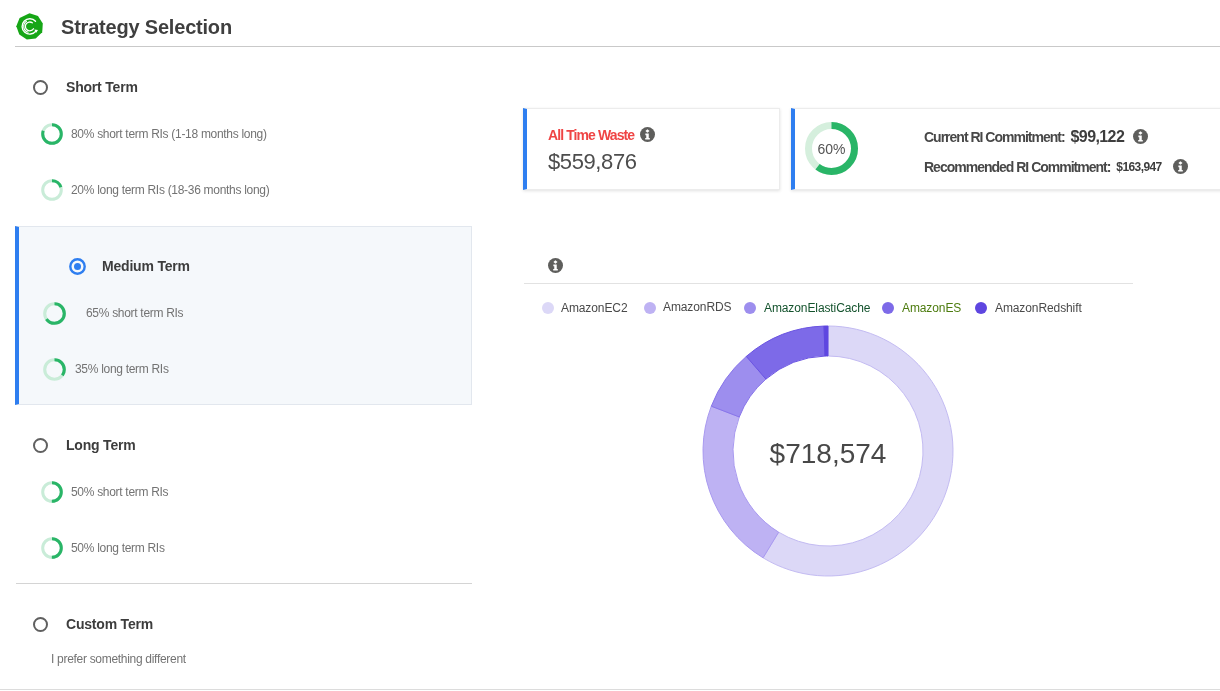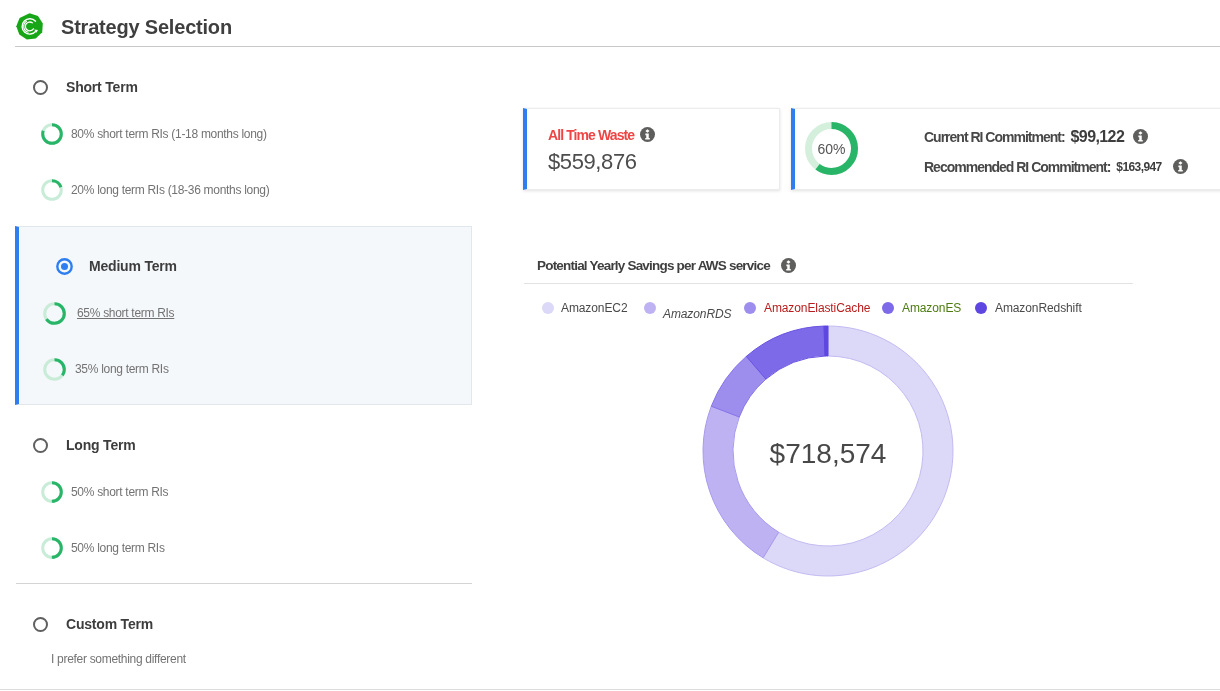"Medium Term" div.abs { left: 27px -> 40px }
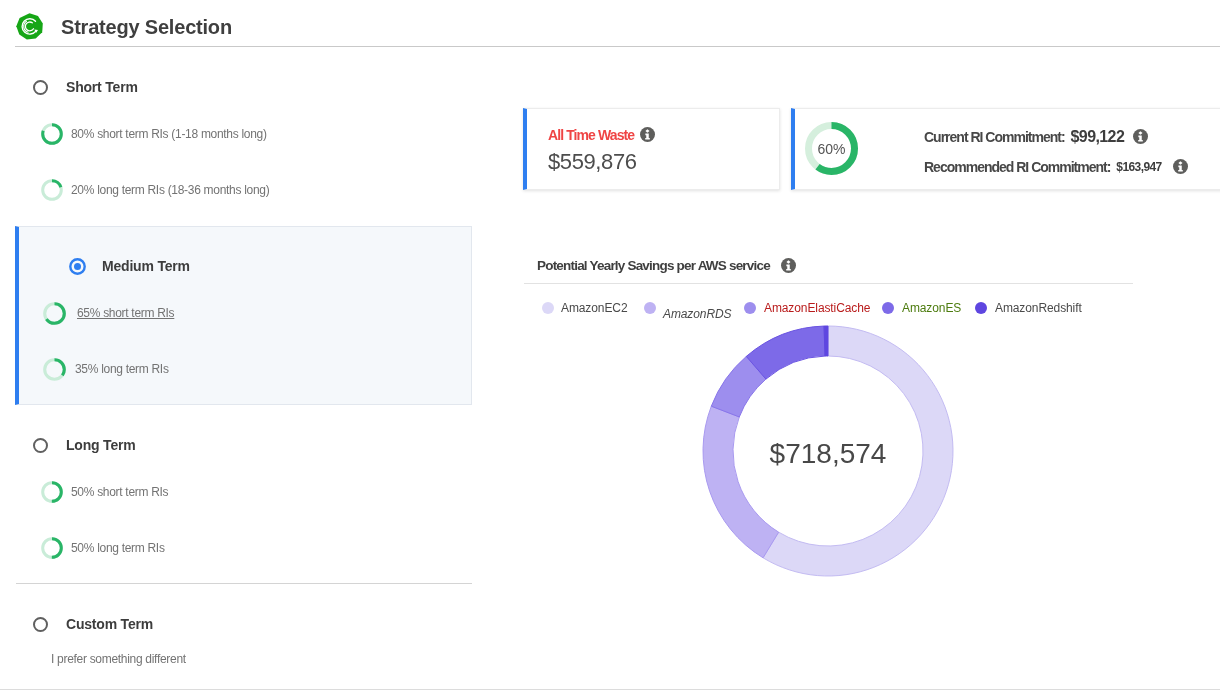"Potential Yearly Savings per AWS" span { html: <span>Potential Yearly Savings per AWS service</span> -> none }
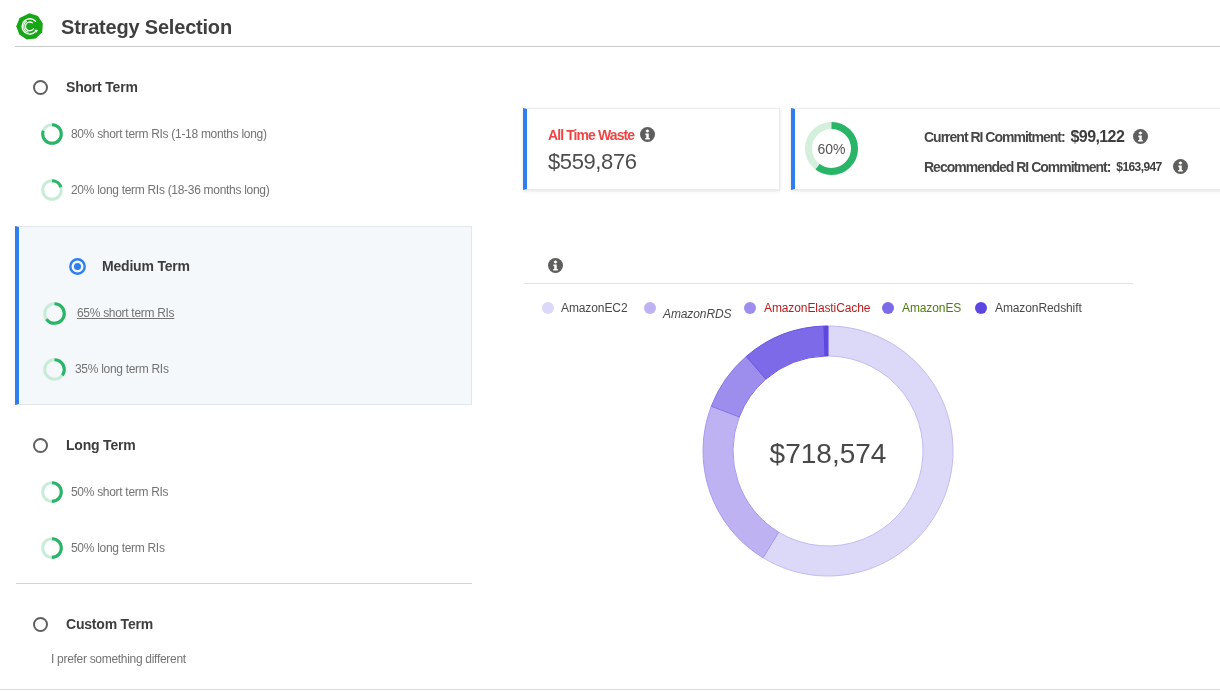"65% short term RIs" div.sublbl { margin-left: 11px -> 20px; text-decoration: underline -> none }
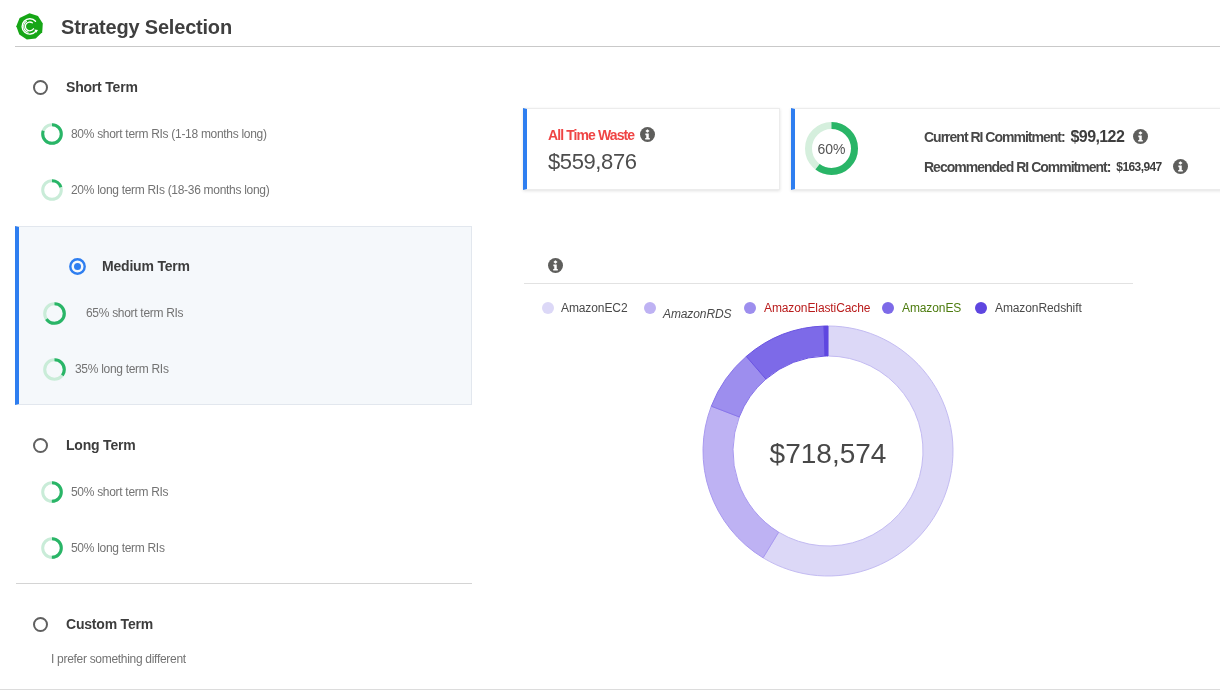"AmazonRDS" div.abs { font-style: italic -> none; top: 307px -> 300px }
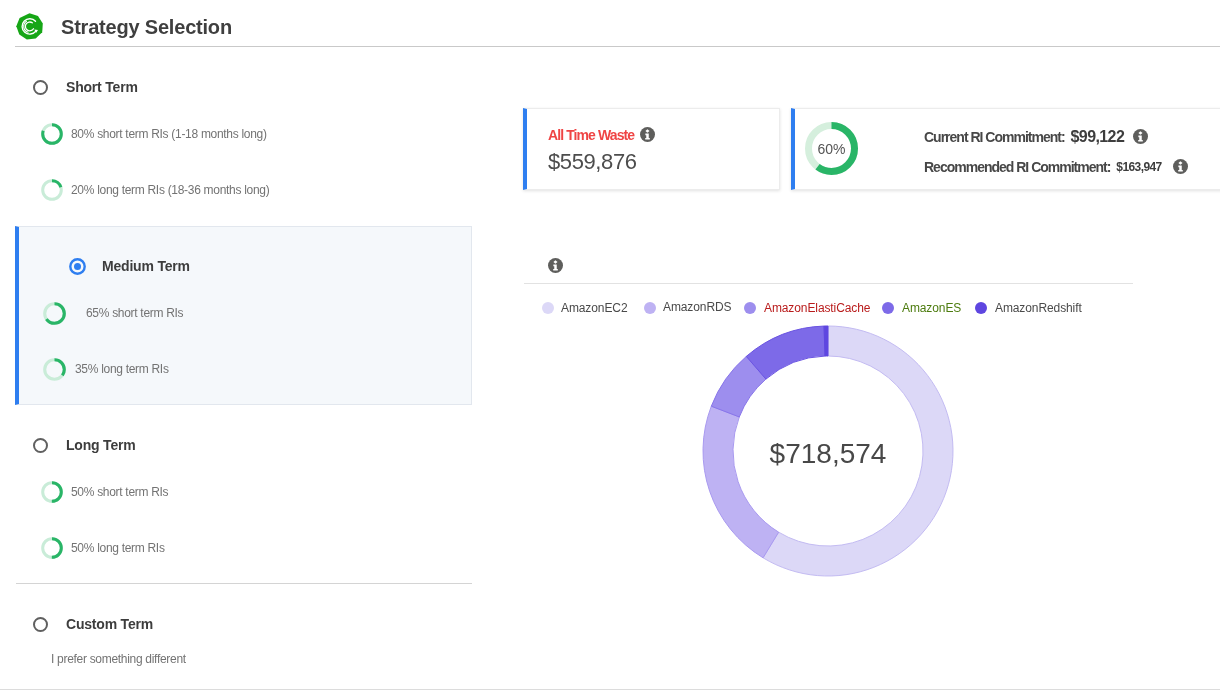"AmazonElastiCache" div.abs { color: #b91c1c -> #14532d }
